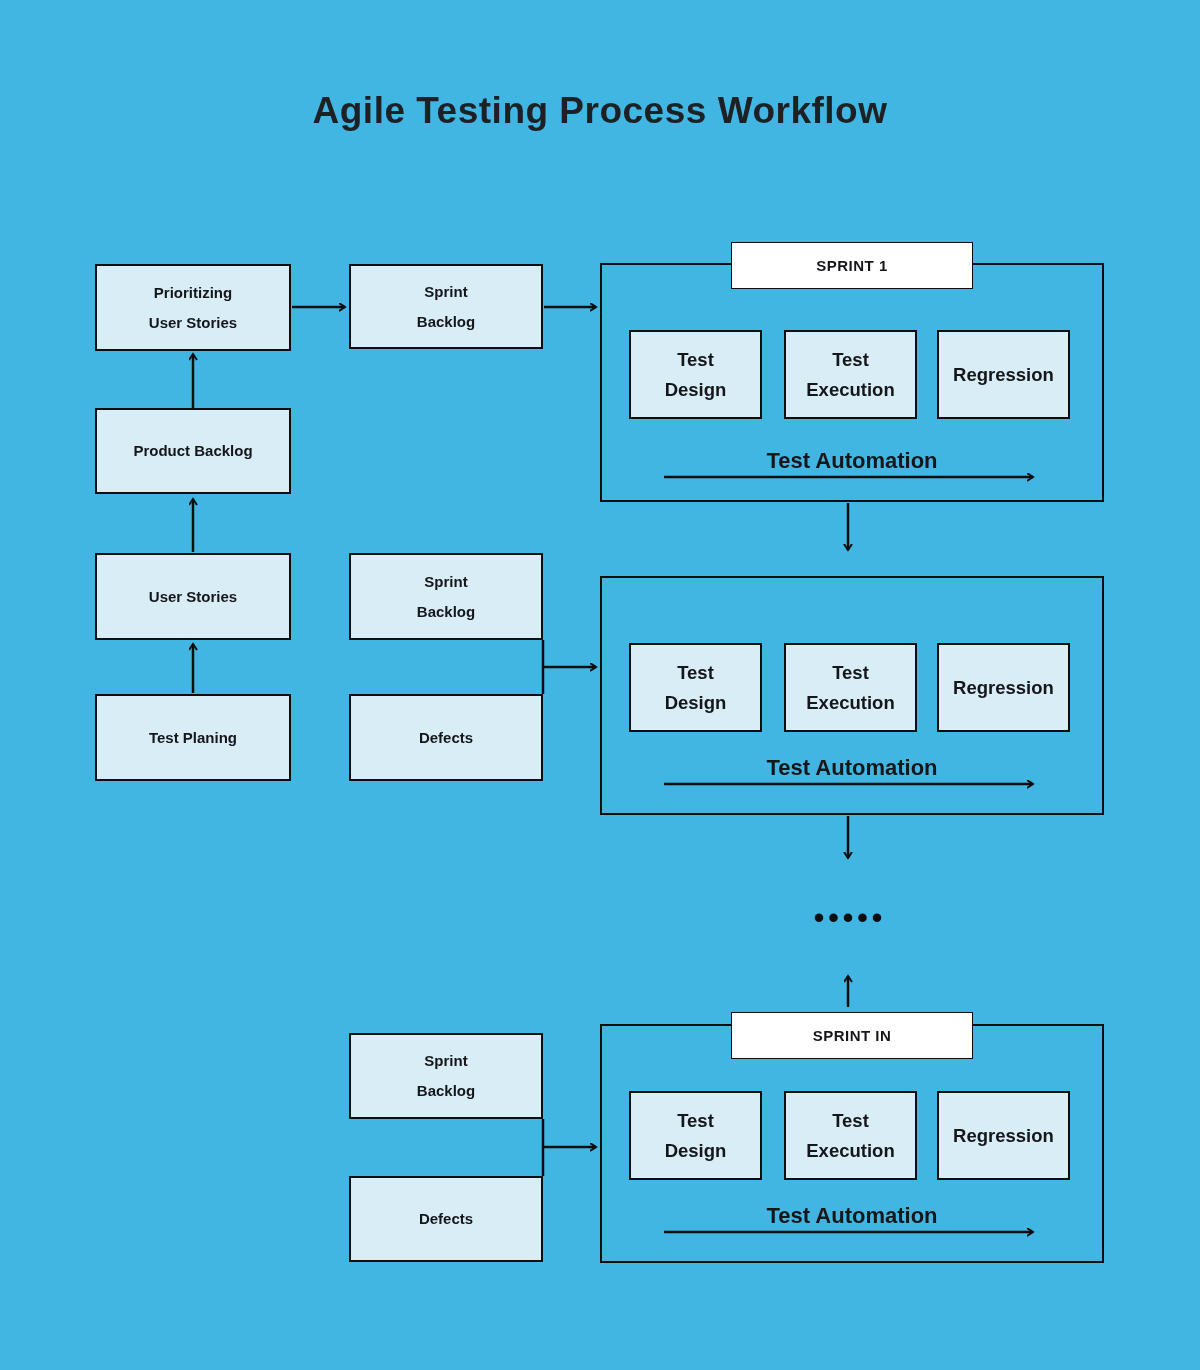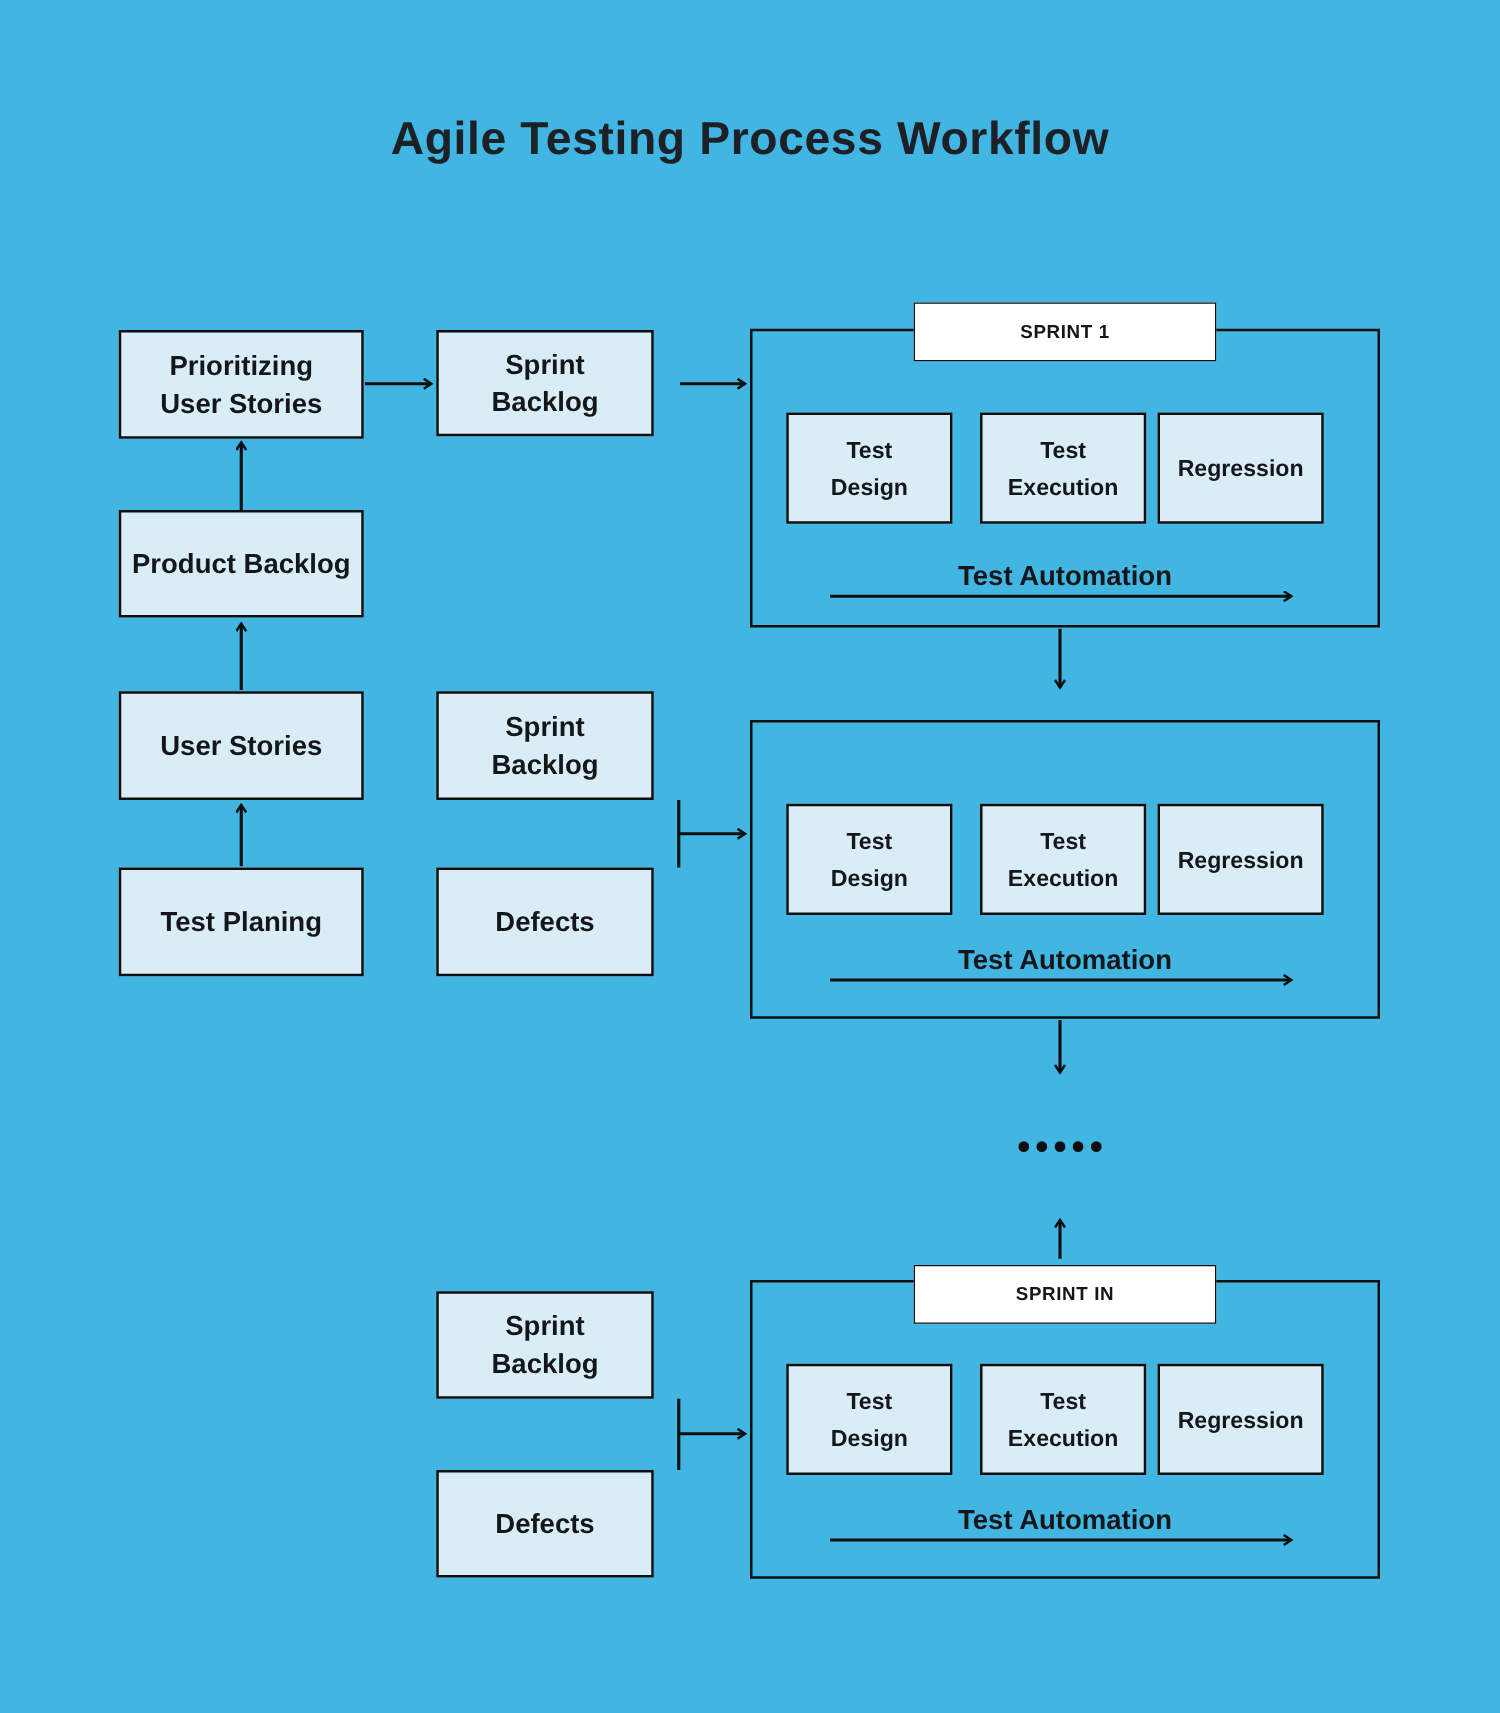"Prioritizing" .box { font-size: 22px -> 15px }
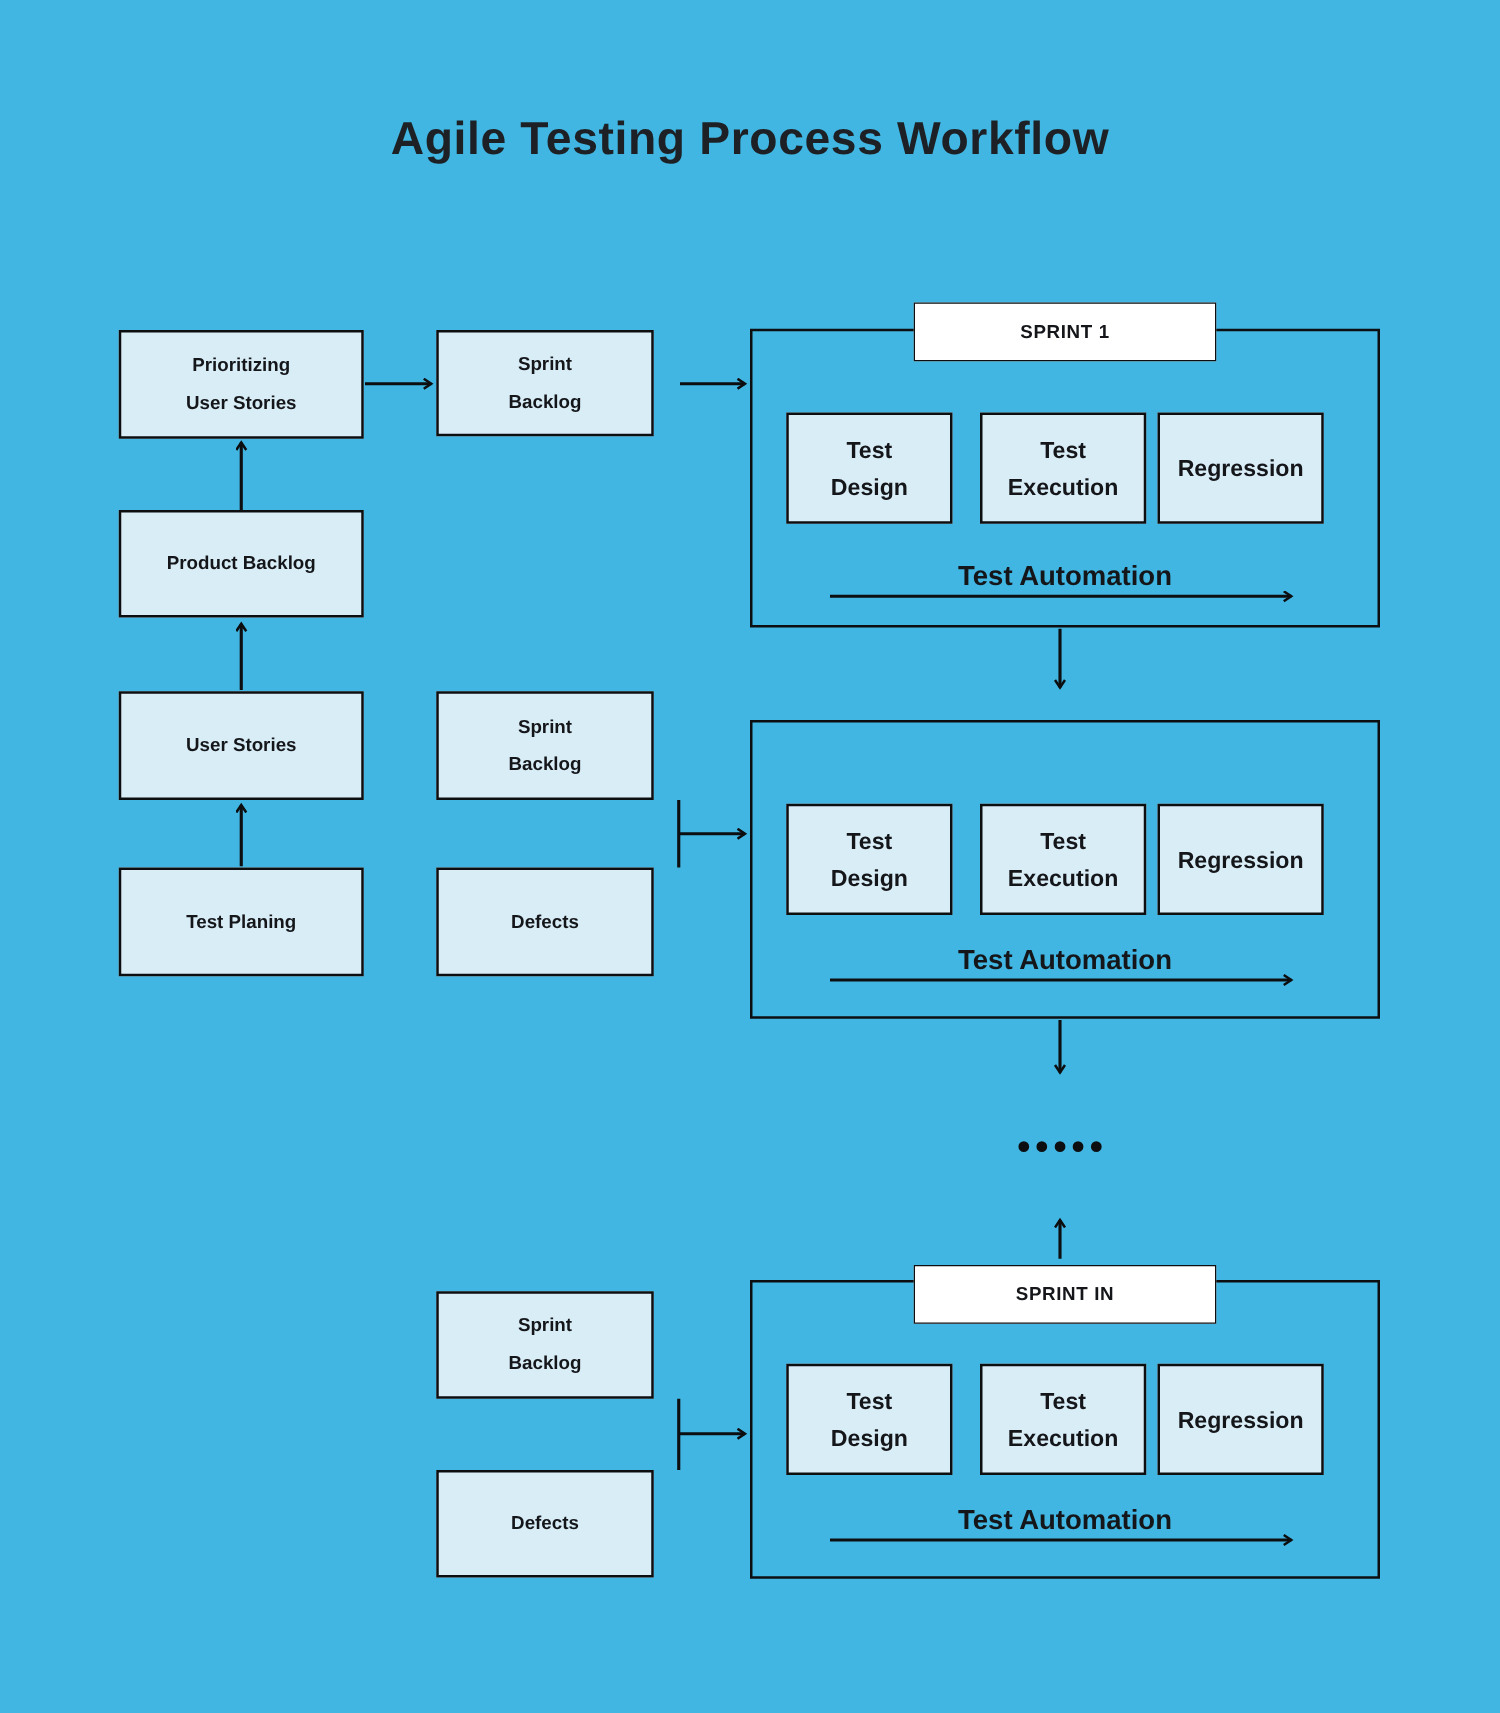"Sprint" .col-mid { width: 174px -> 194px }
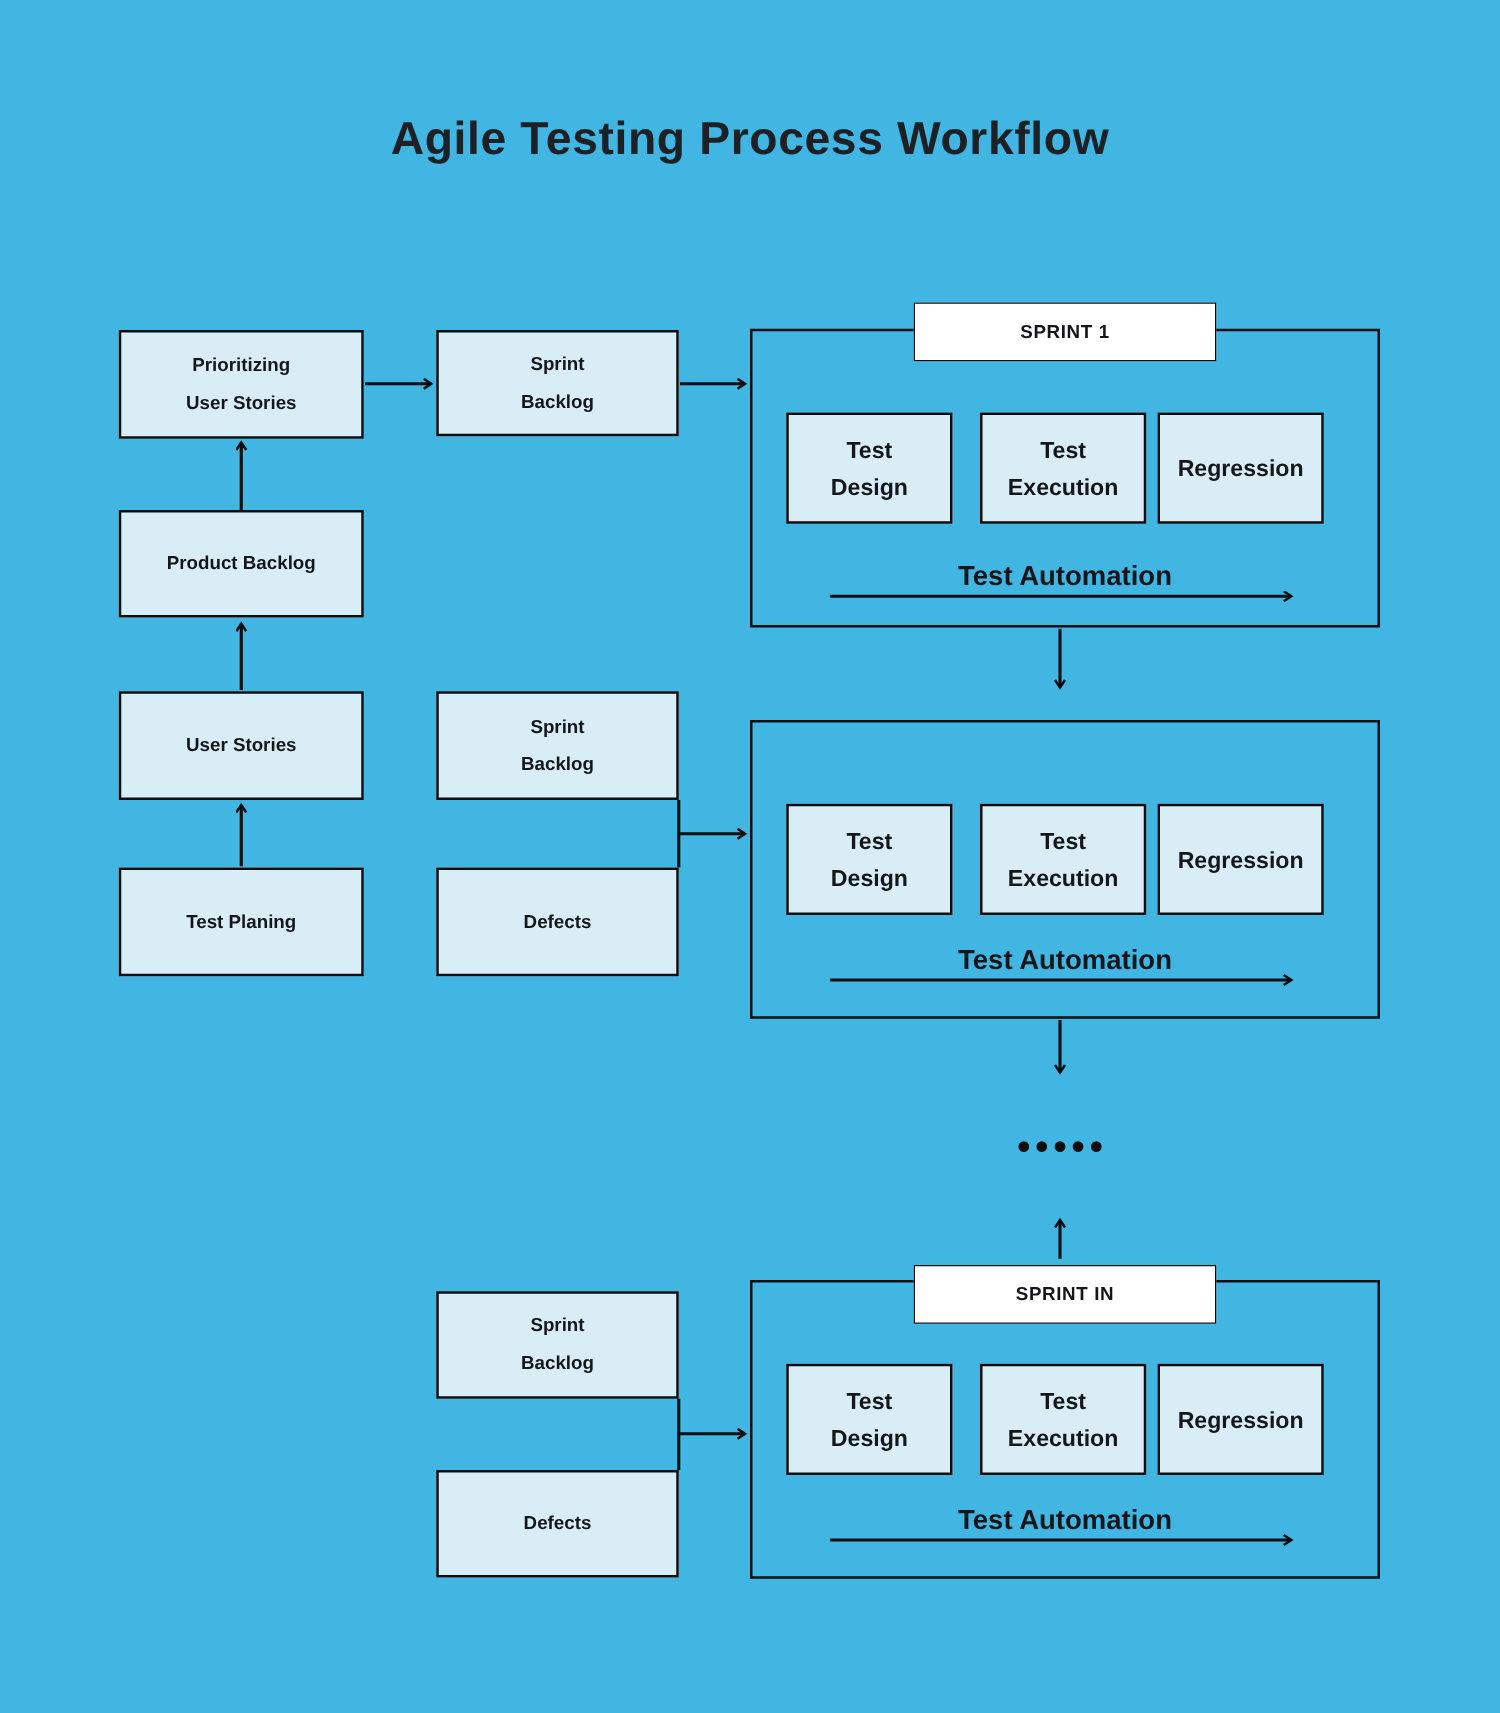"Regression" .mini-3 { left: 324px -> 335px }
